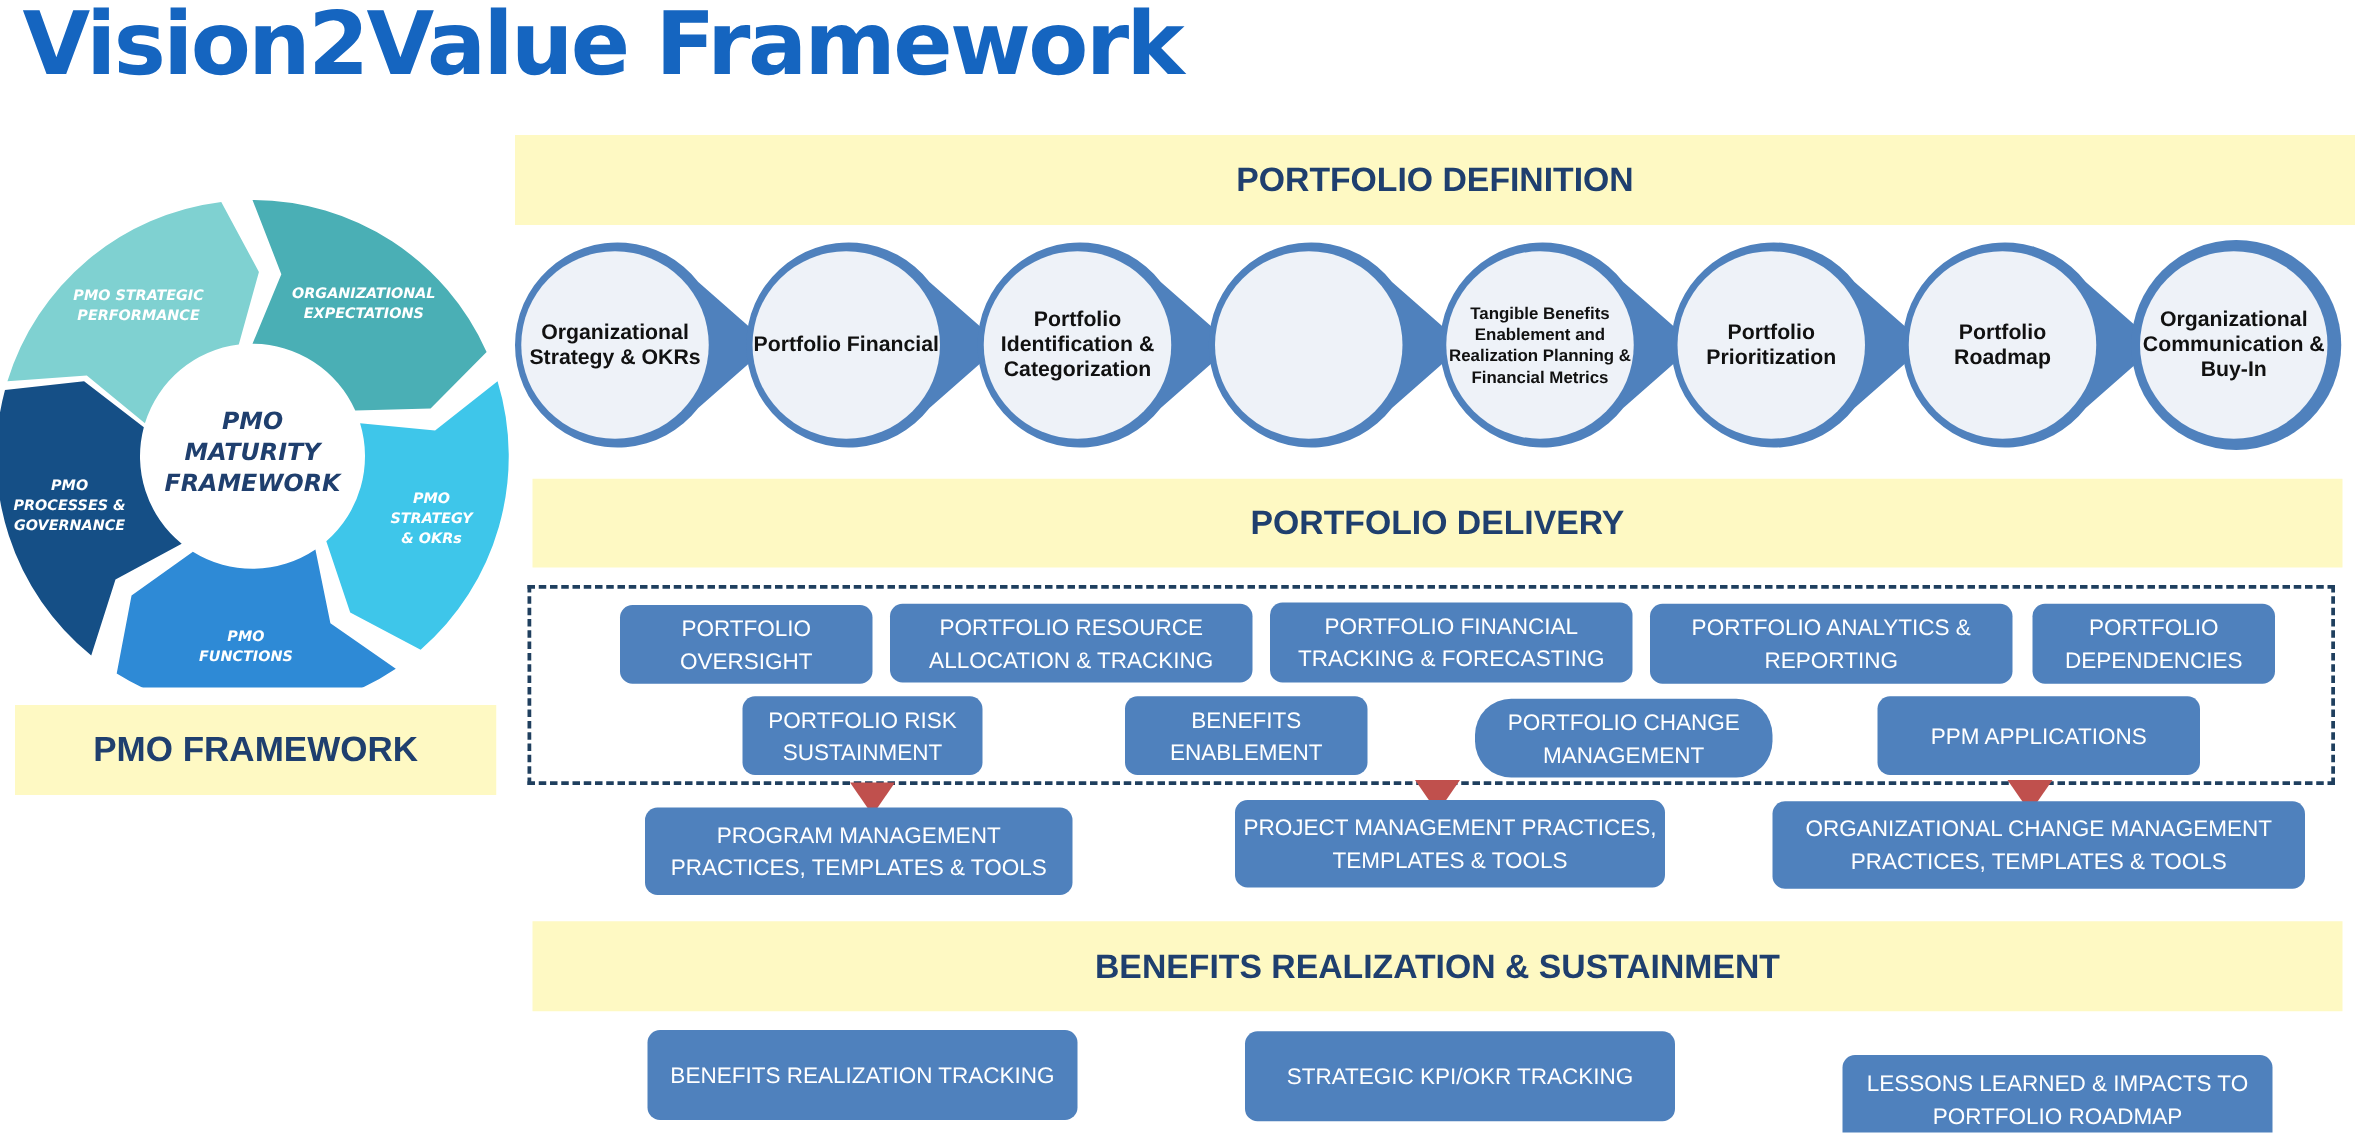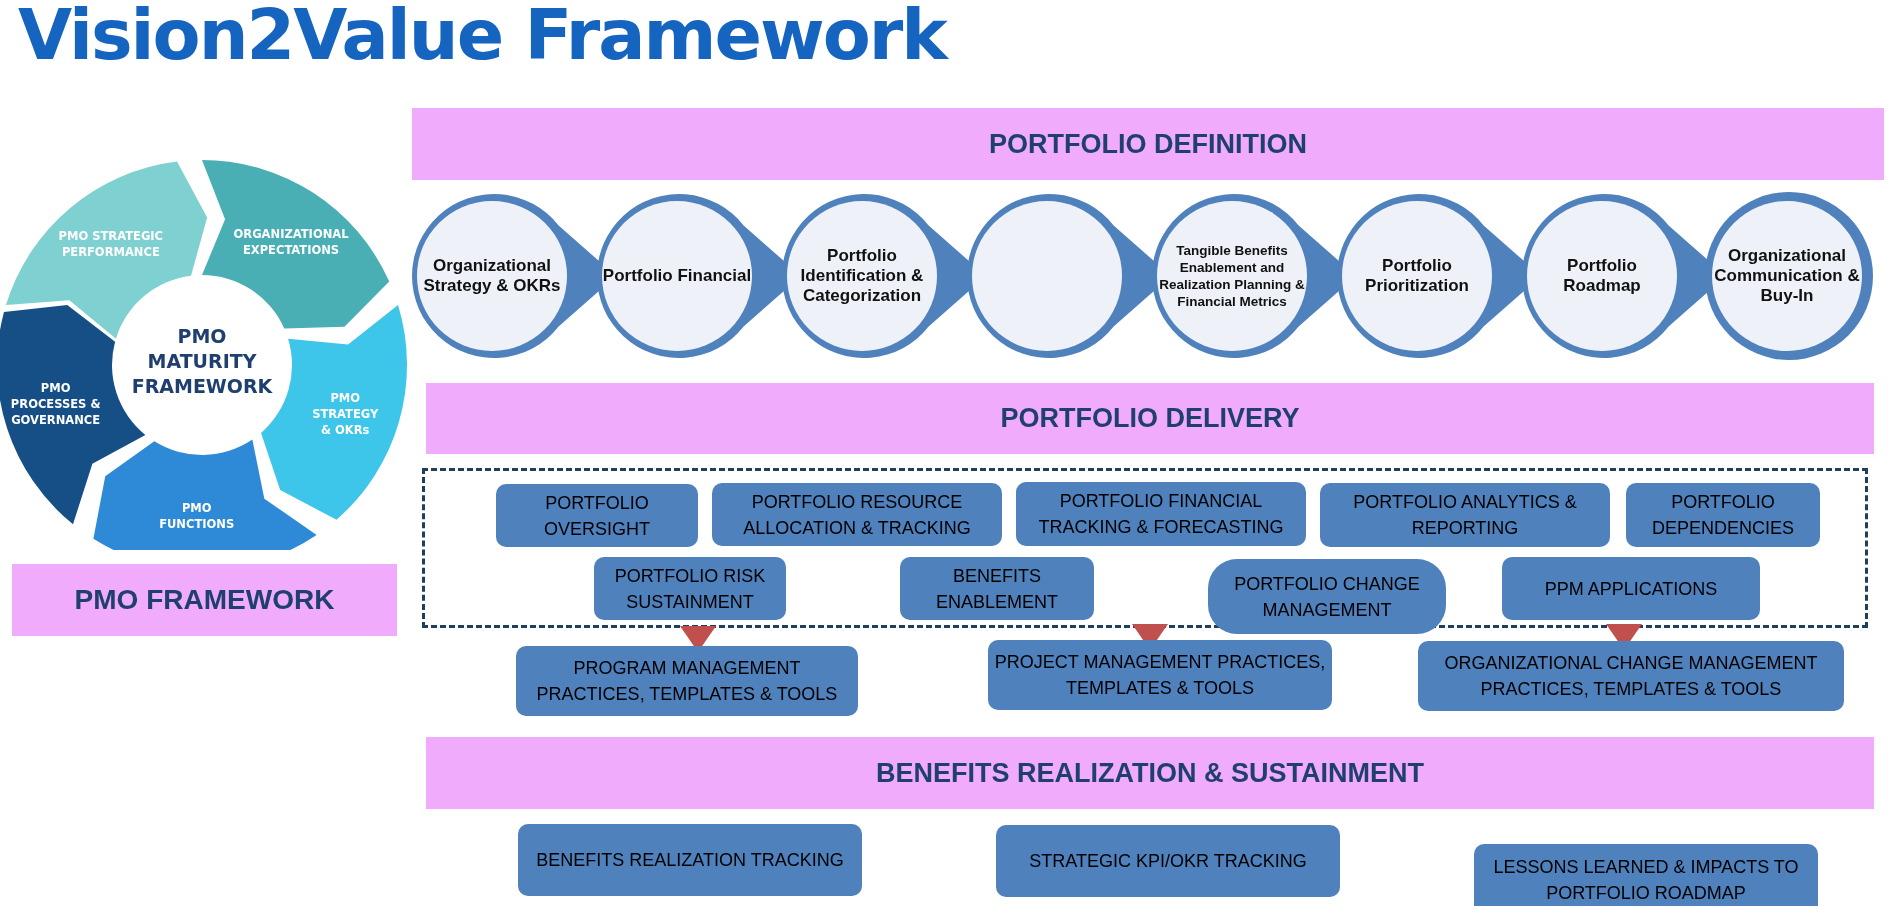"PORTFOLIO DEFINITION" .band { background: #f0abfc -> #fef9c3 }
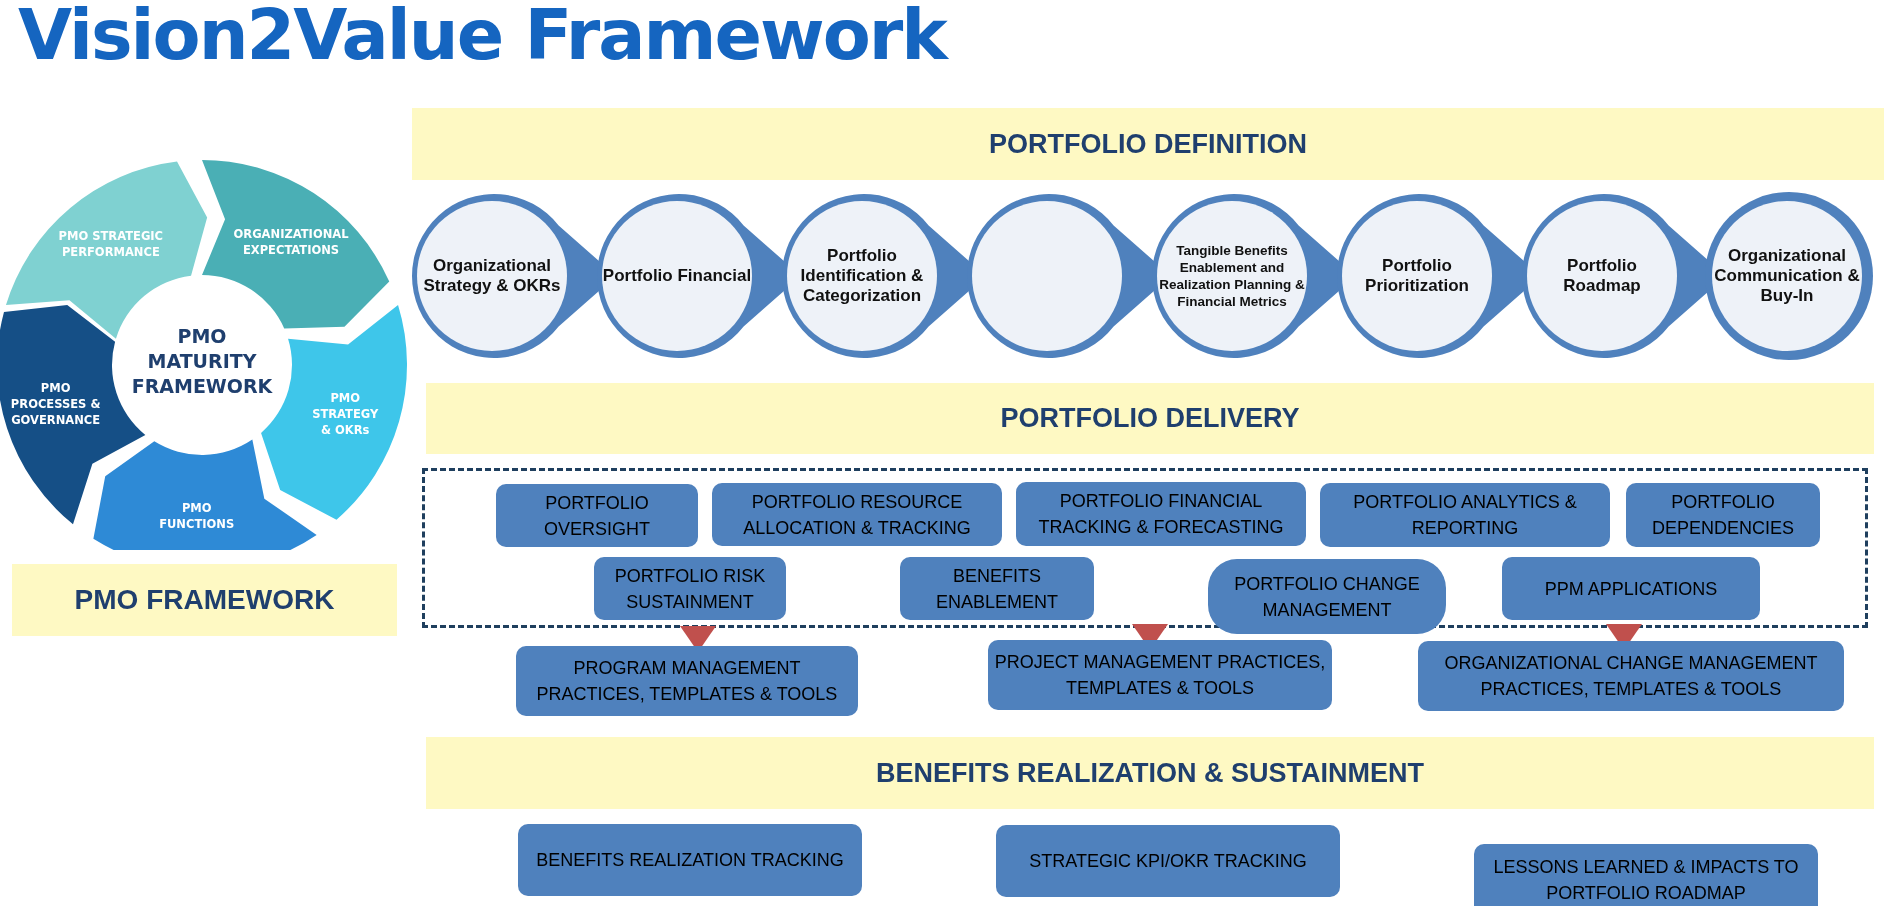"PMO STRATEGIC" .cycle { font-style: none -> italic }
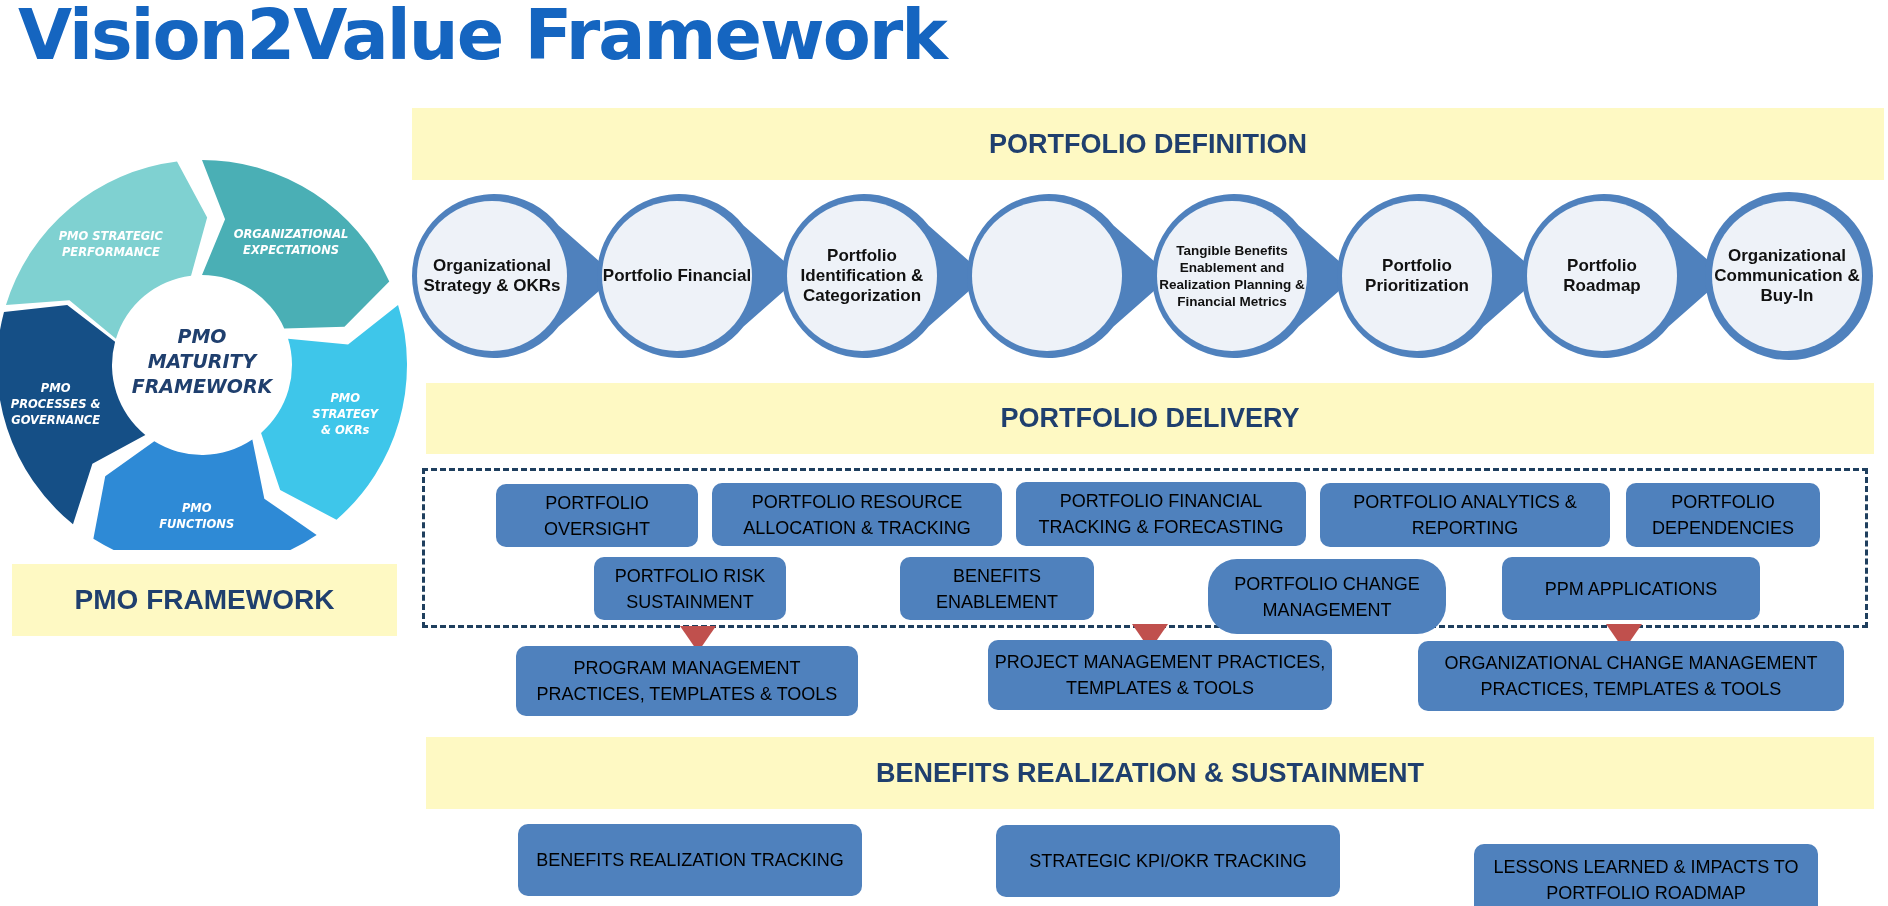"PORTFOLIO OVERSIGHT" .pill { color: #000000 -> #ffffff }
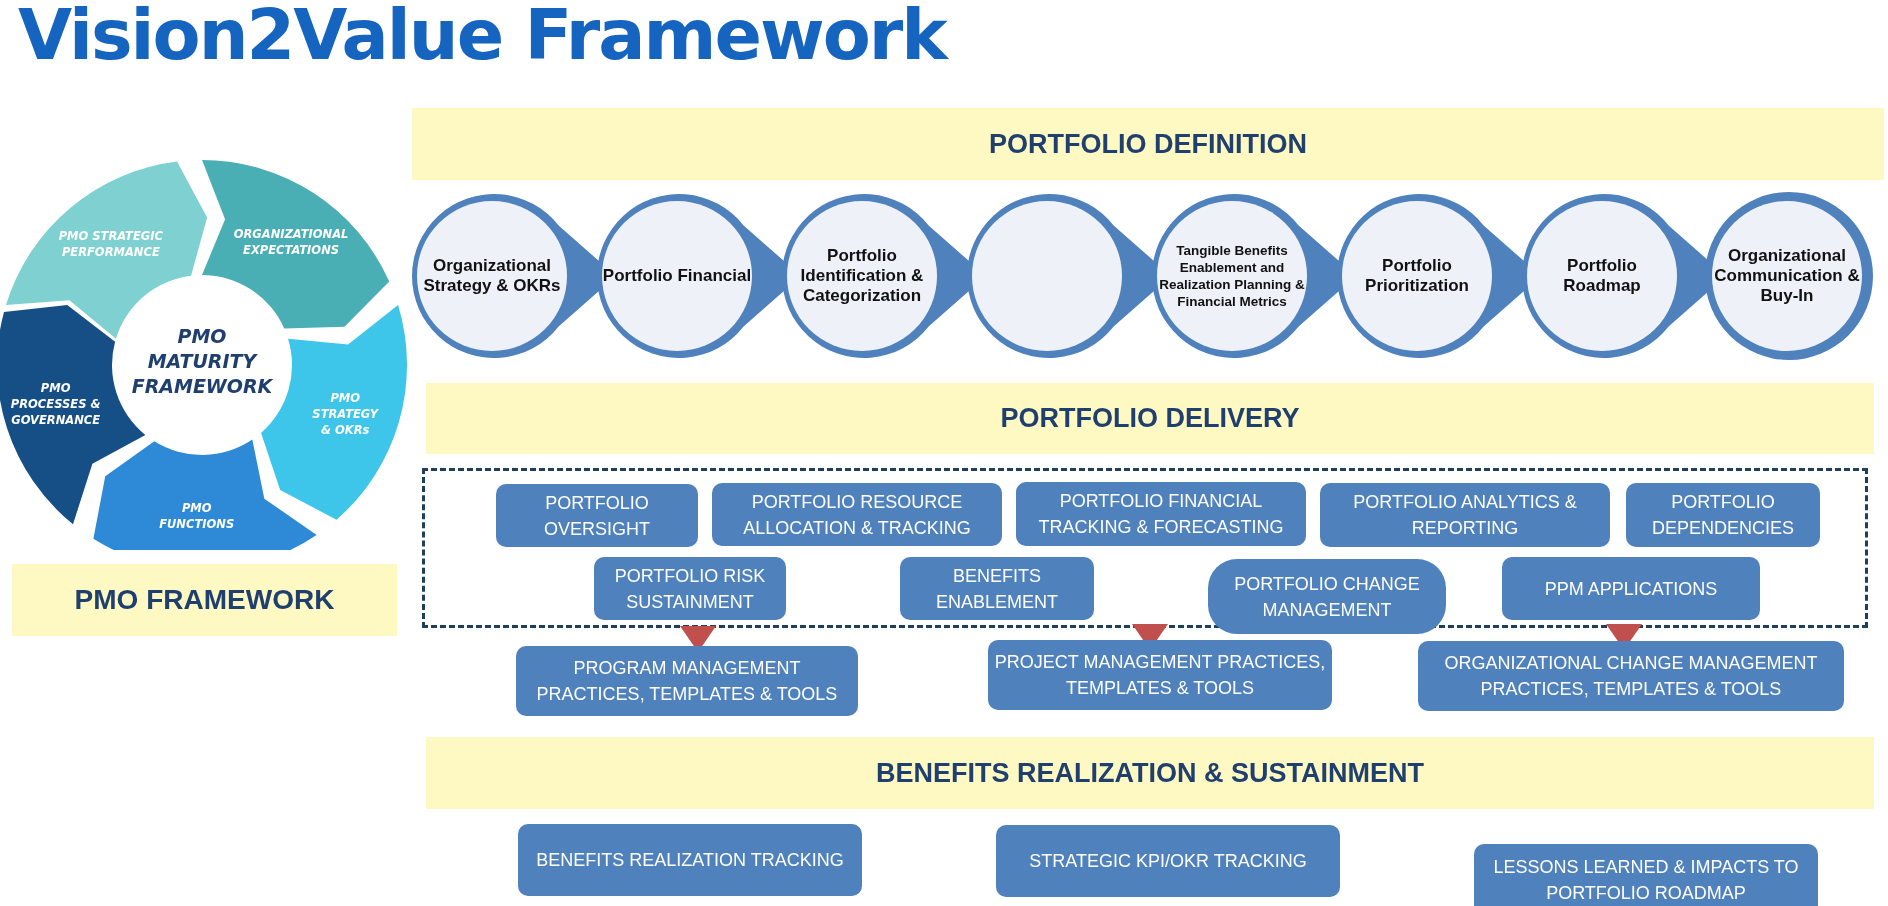"PORTFOLIO CHANGE MANAGEMENT" div.pill { height: 75px -> 63px; left: 1208px -> 1180px }
